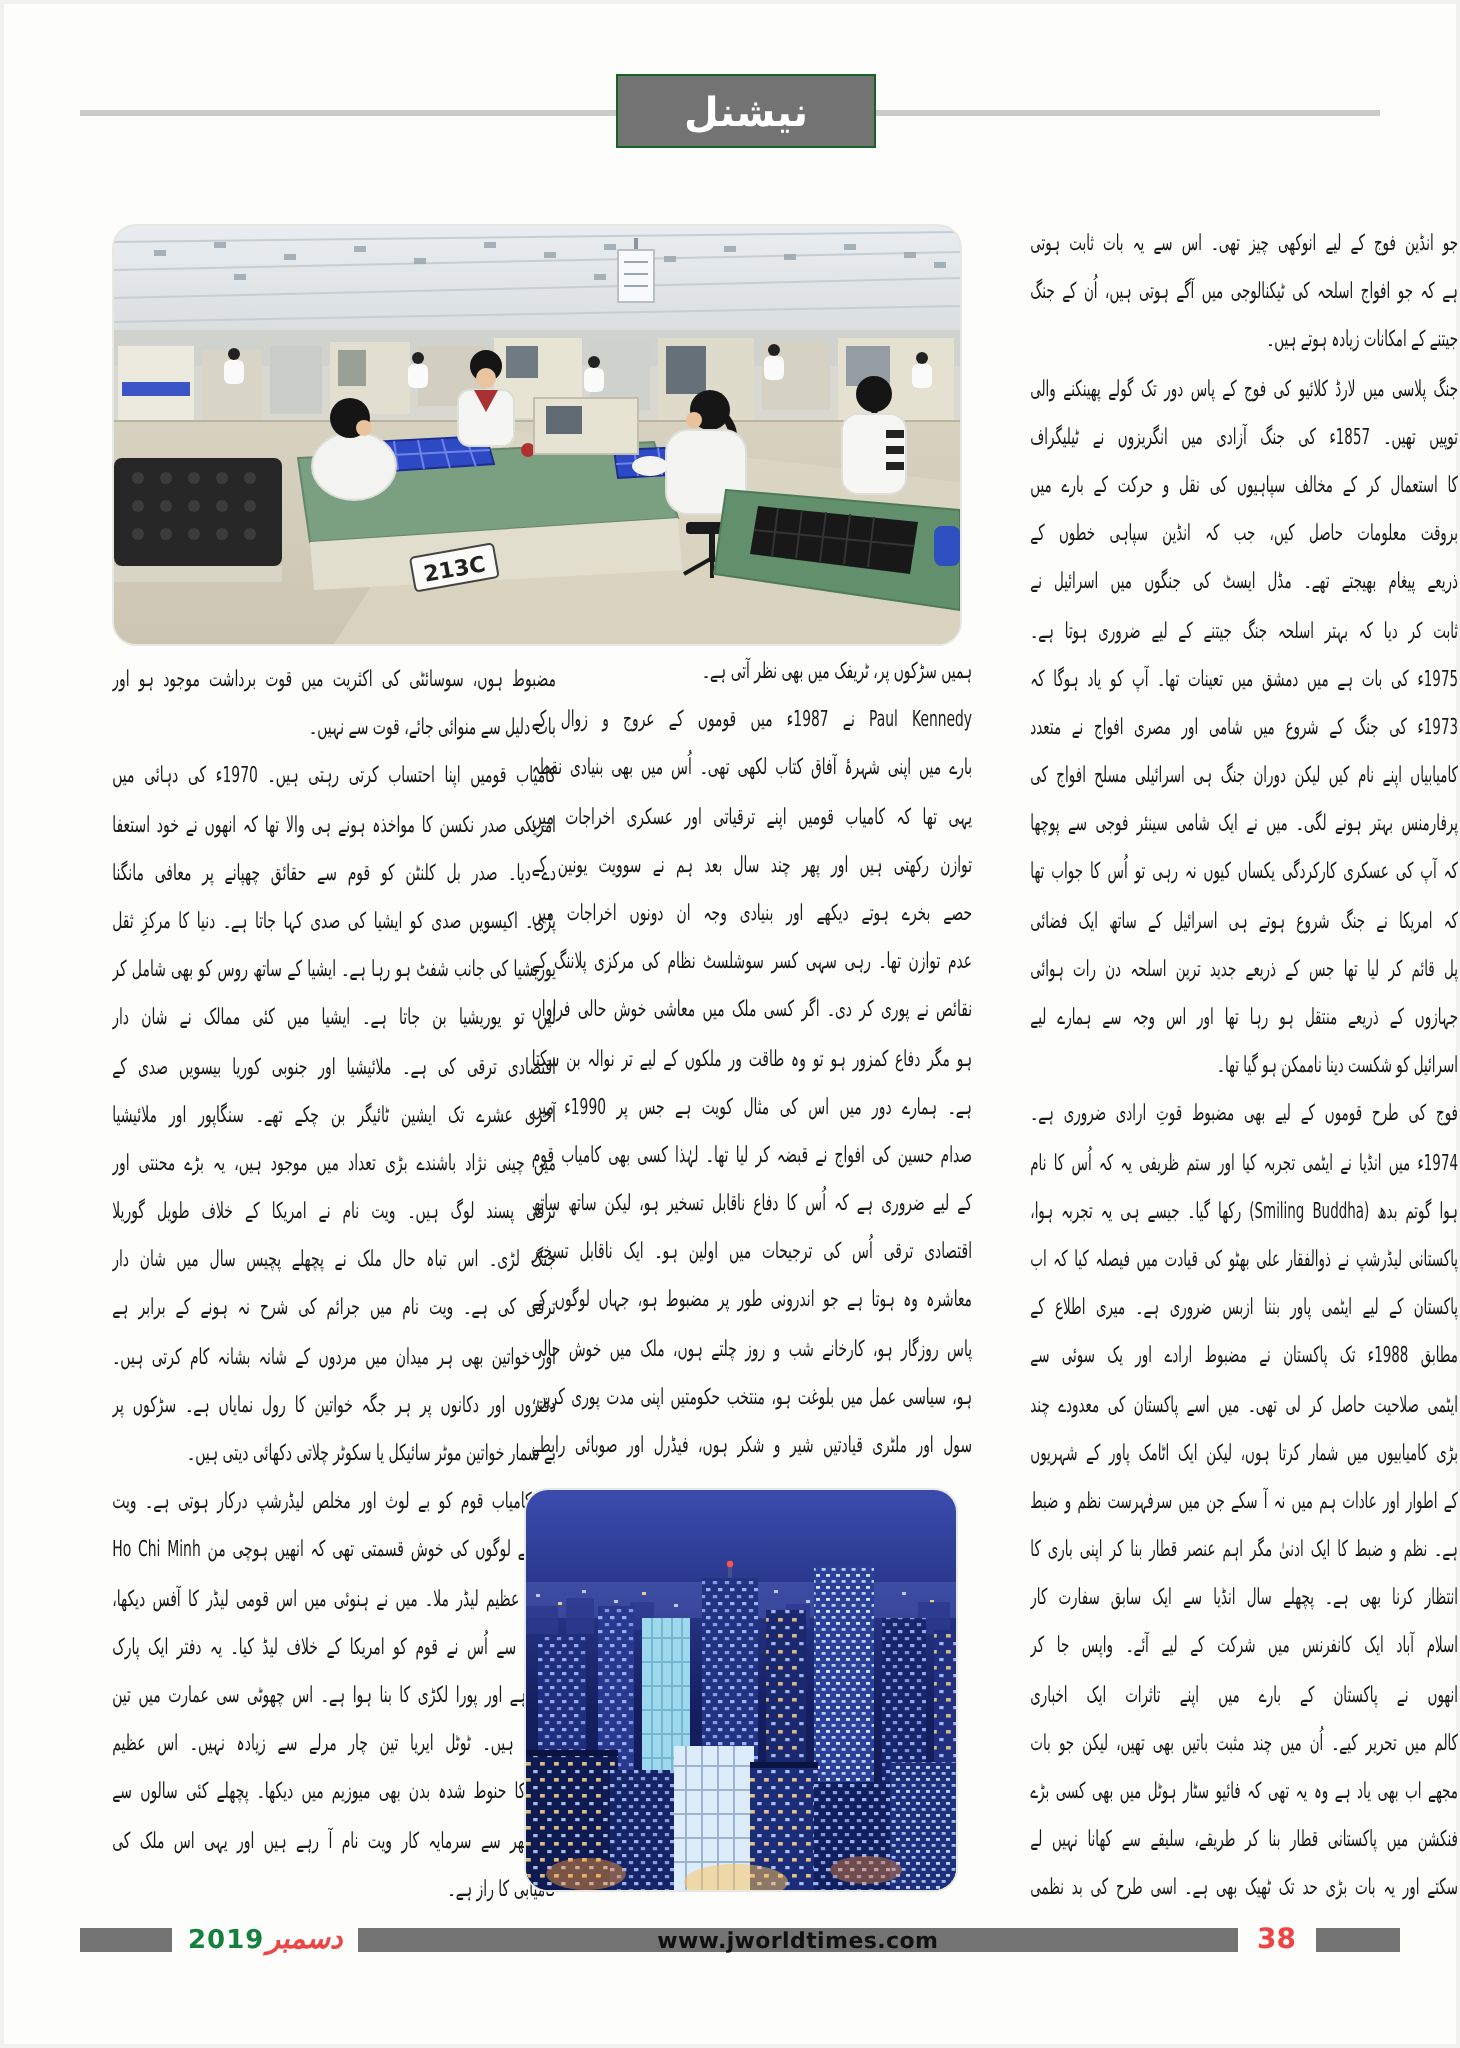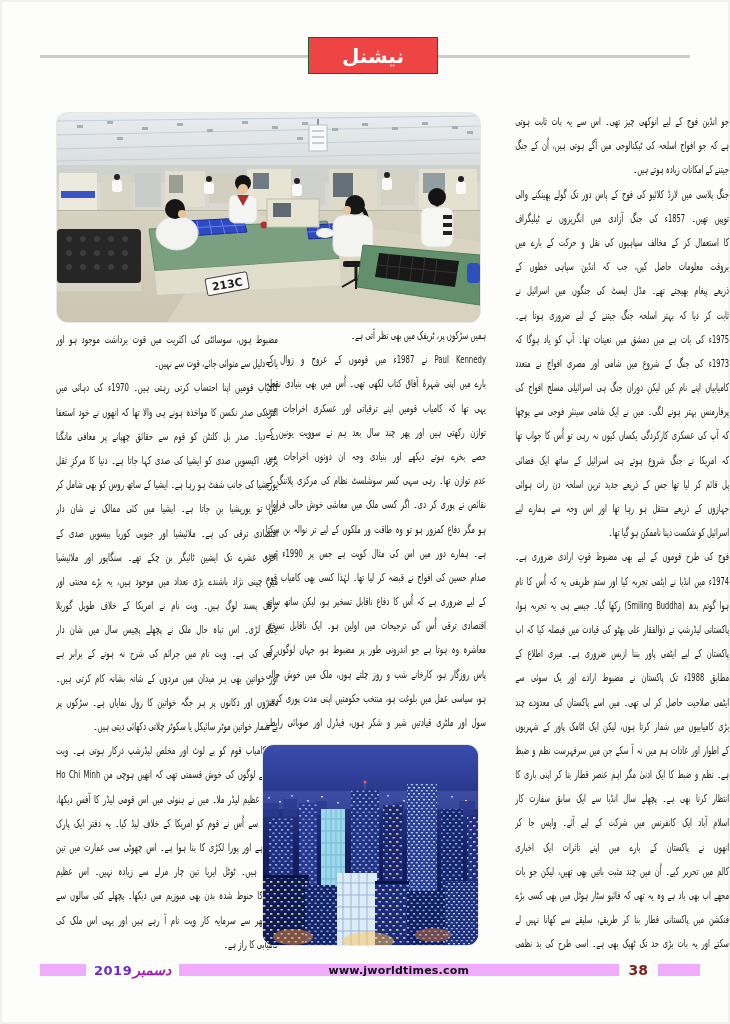"نیشنل" .section-badge { background: #ef4444 -> #737373 }
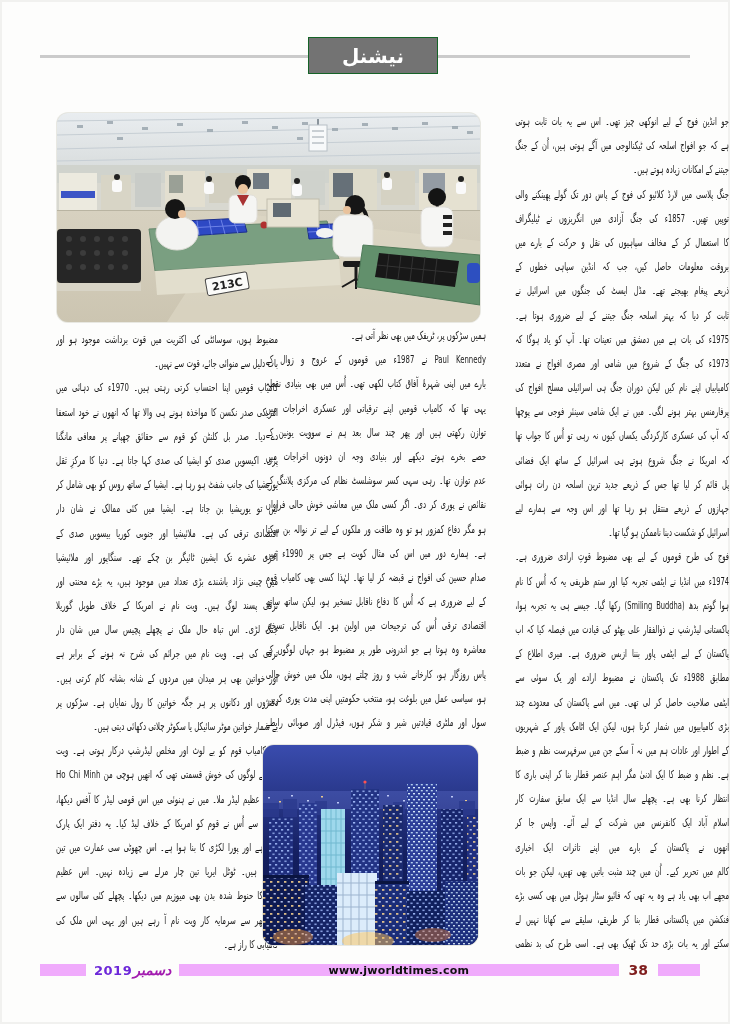"2019" .fdate .year { color: #6d28d9 -> #15803d }
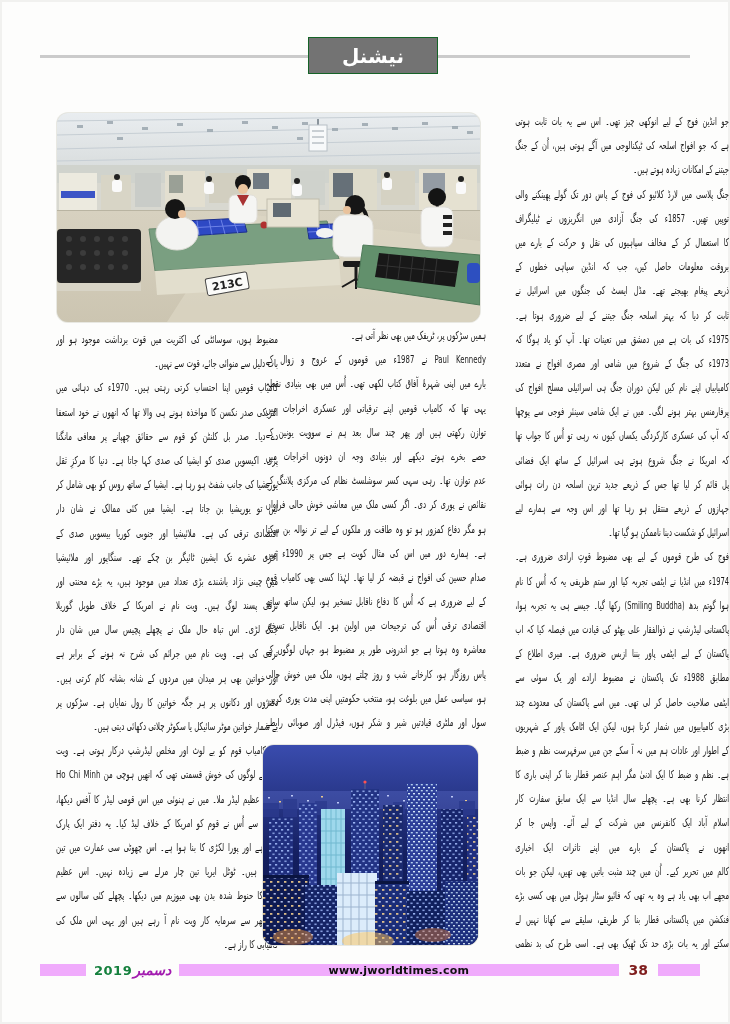"دسمبر" .fdate .month { color: #a21caf -> #ef4444 }
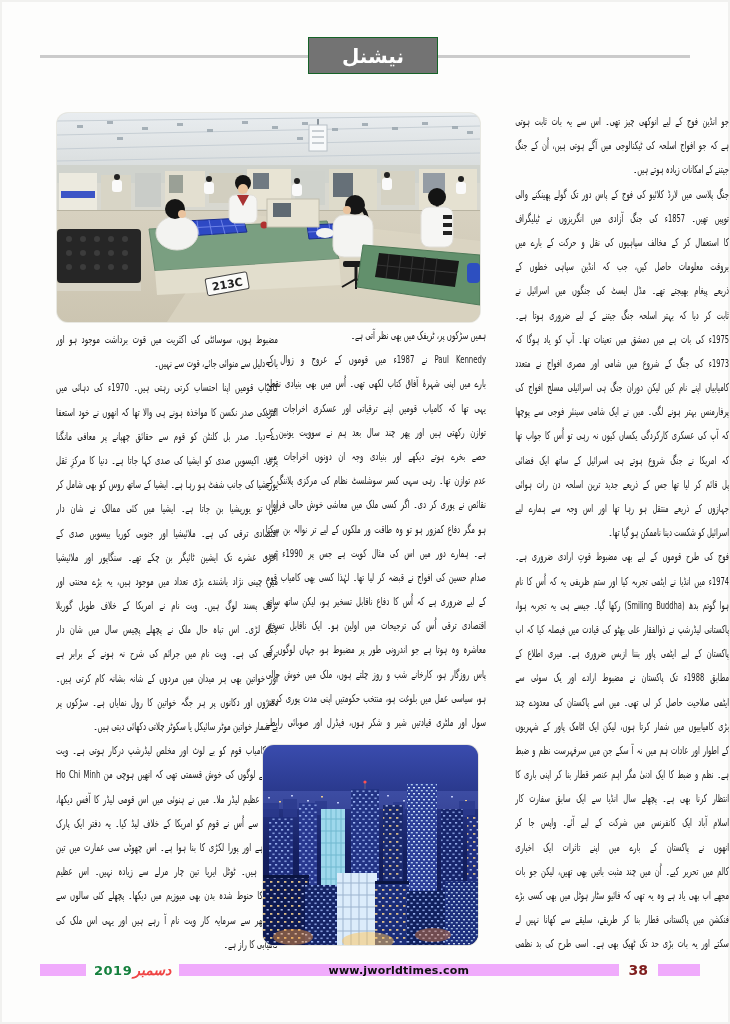"www.jworldtimes.com" .fbar { background: #f0abfc -> #737373 }
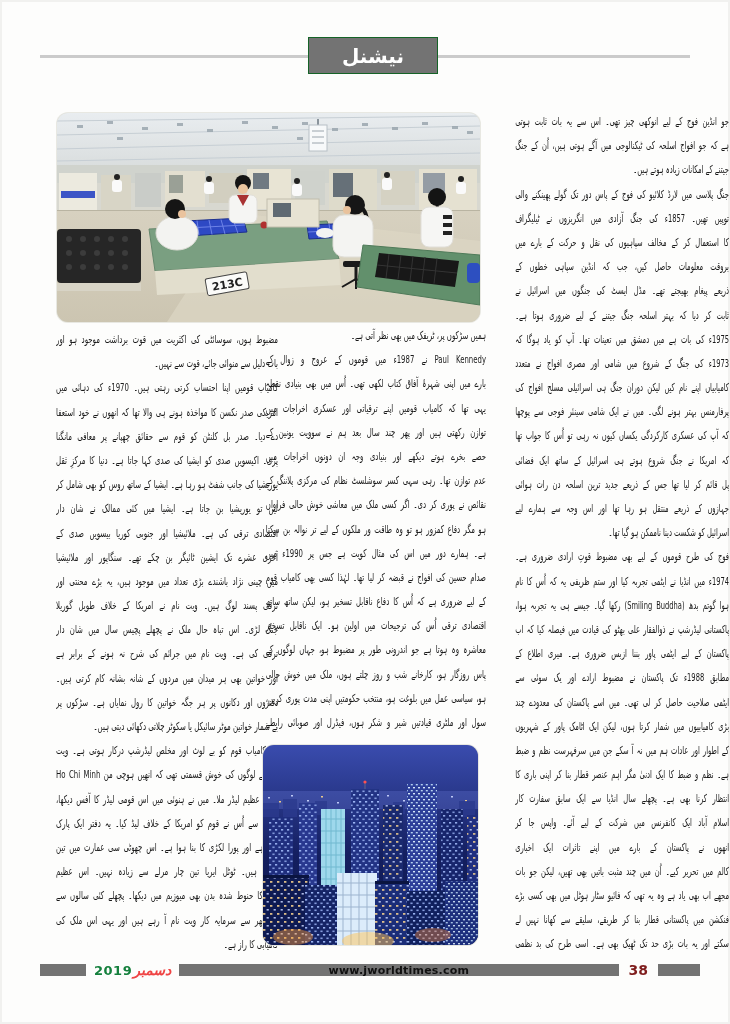"38" .fpage { color: #7f1d1d -> #ef4444 }
